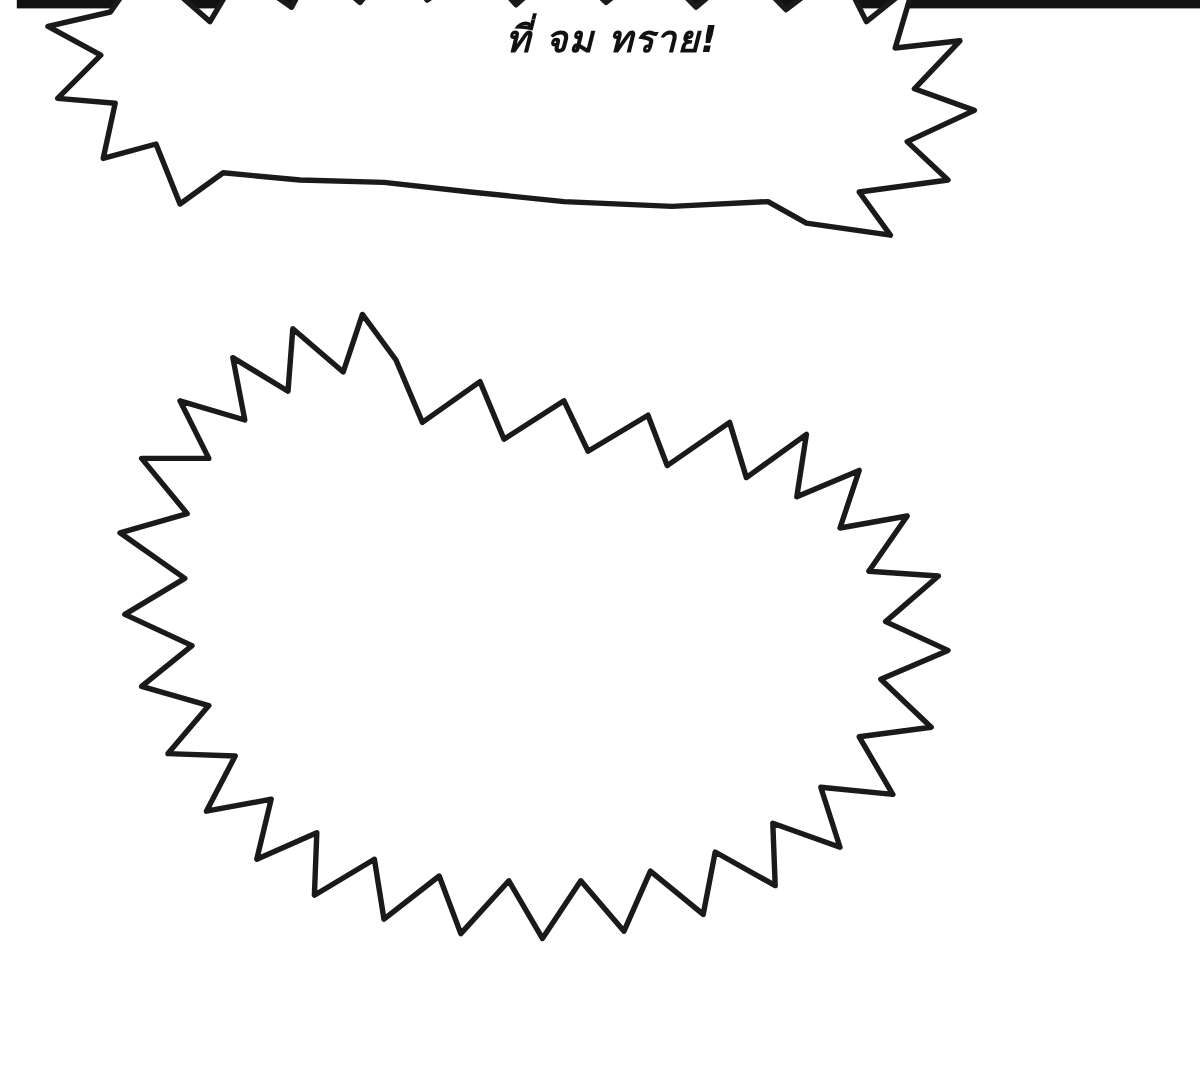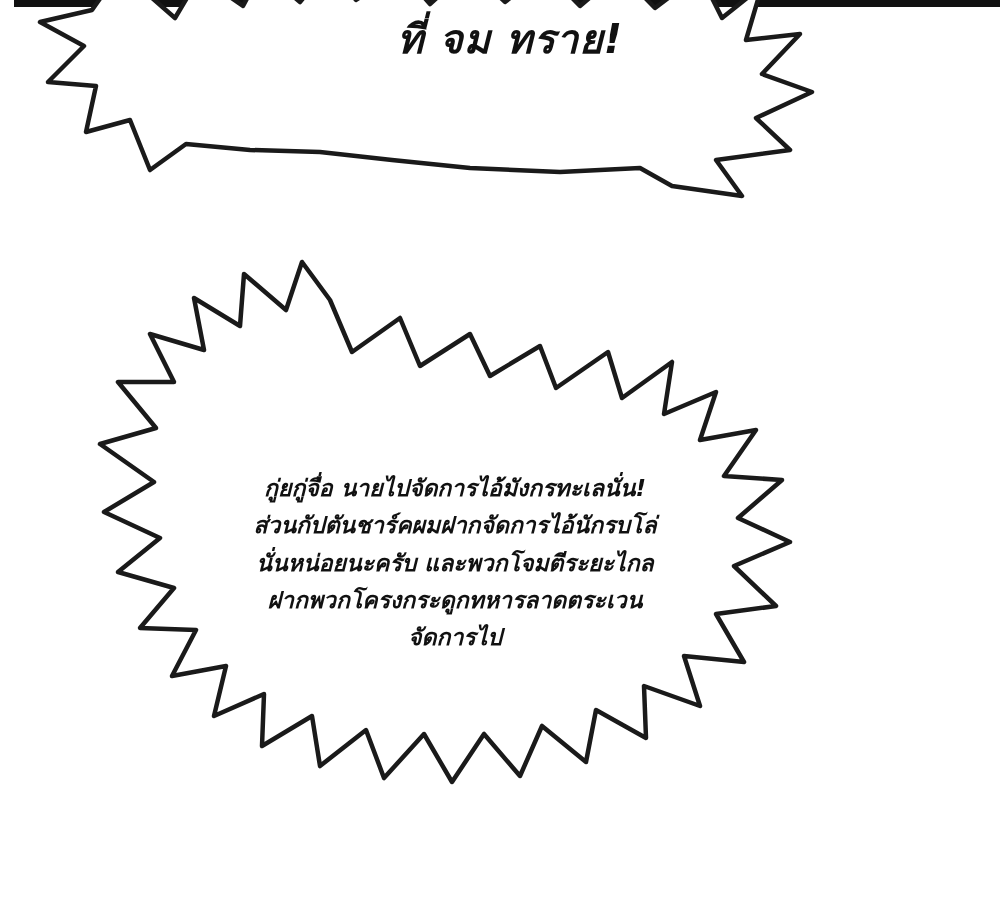"ที่ จม ทราย!" #top-bubble-text { font-size: 40px -> 31px }
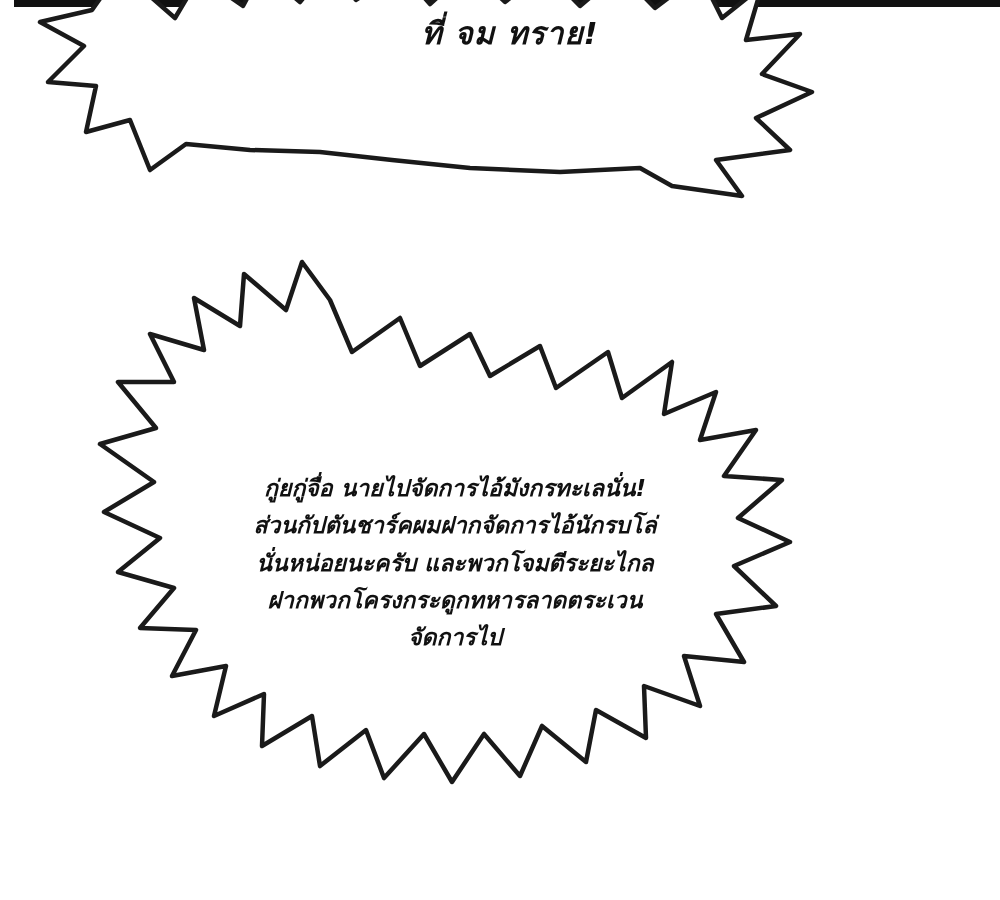"กู่ยกู่จื่อ นายไปจัดการไอ้มังกรทะเลนั่น!" div.bubble-text { html: <div>กู่ยกู่จื่อ นายไปจัดการไอ้มังกรทะเลนั่น! ส่วนกัปตันชาร์คผมฝากจัดการไอ้นักรบโล่ นั่นหน่อยนะครับ และพวกโจมตีระยะไกล ฝากพวกโครงกระดูกทหารลาดตระเวน จัดการไป</div> -> none }
